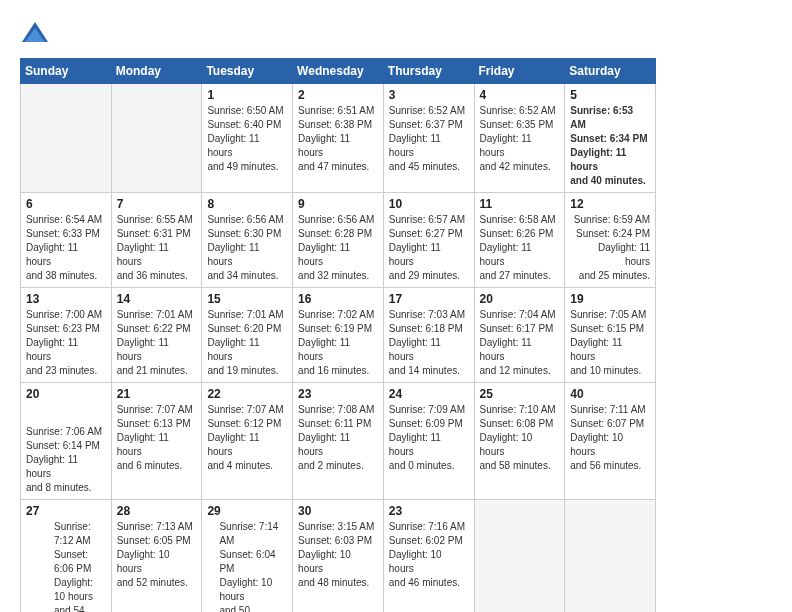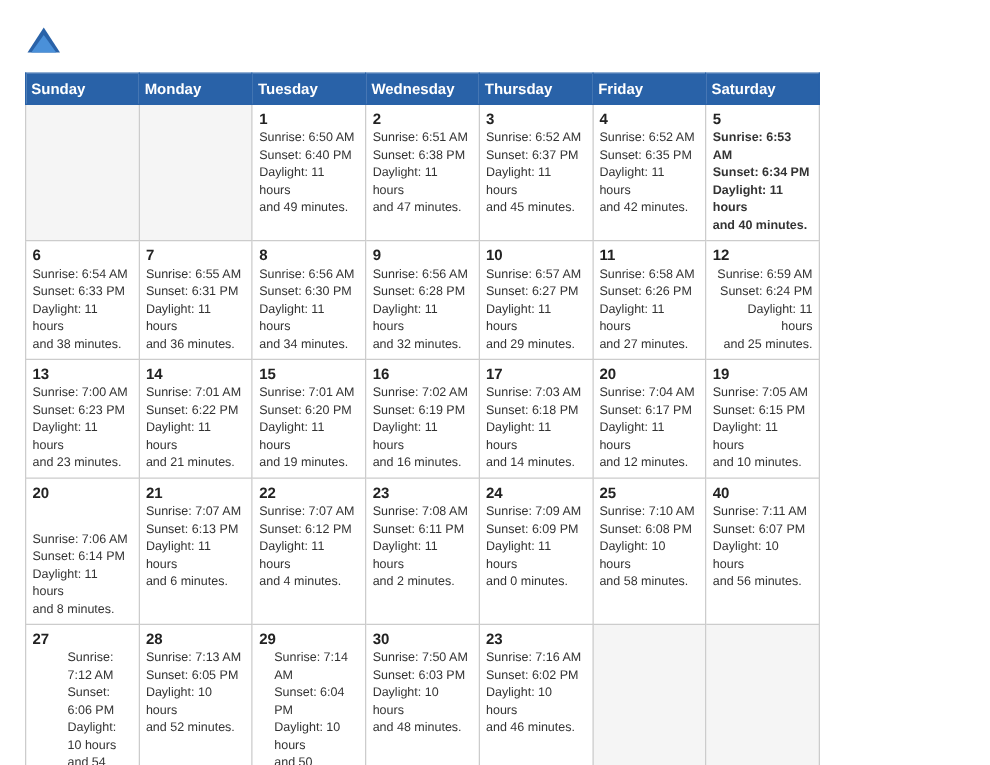"Sunrise: 7:50 AM" div.cell-text { text: 7:50 -> 3:15 }
